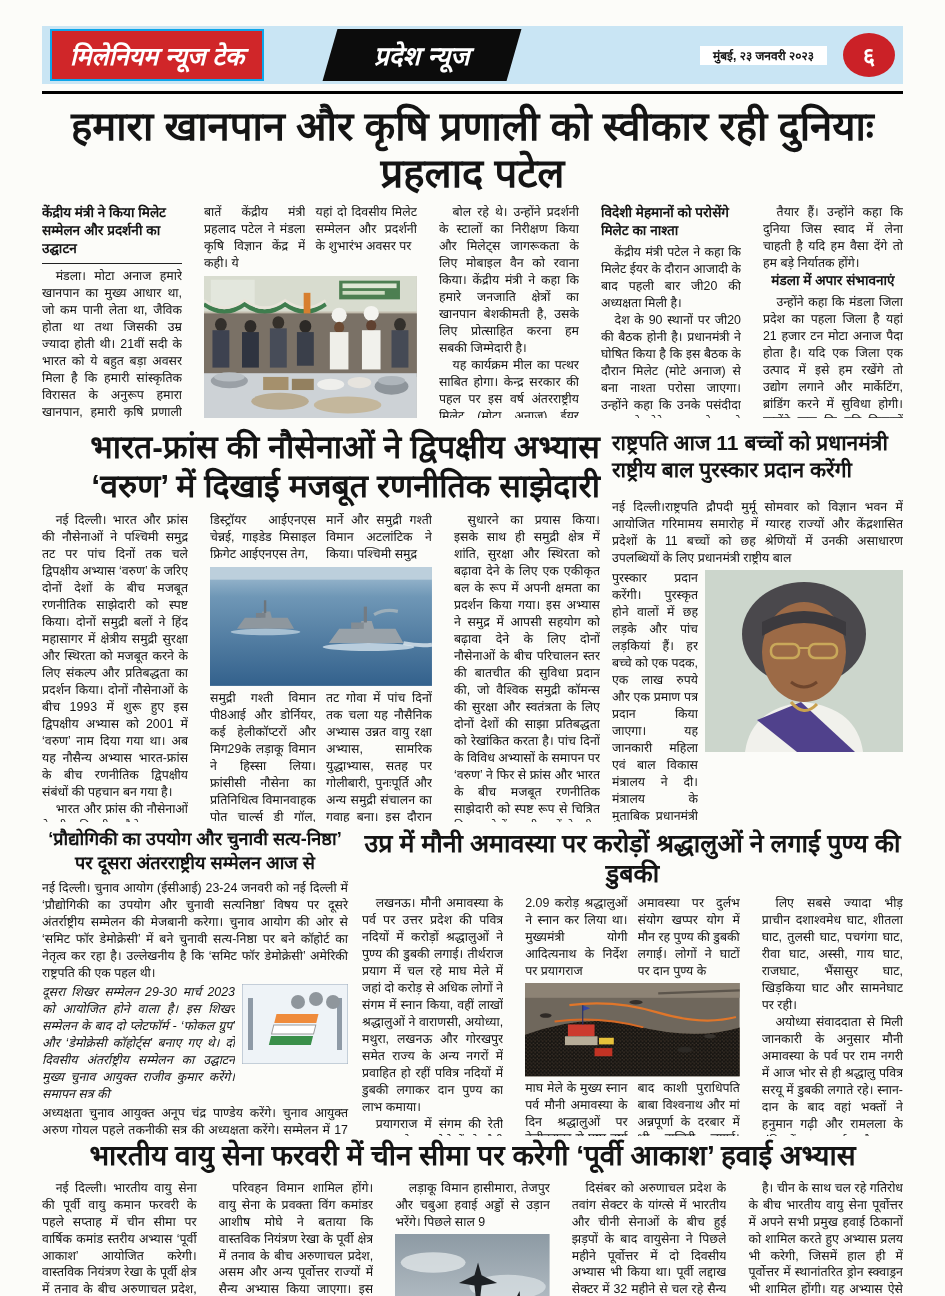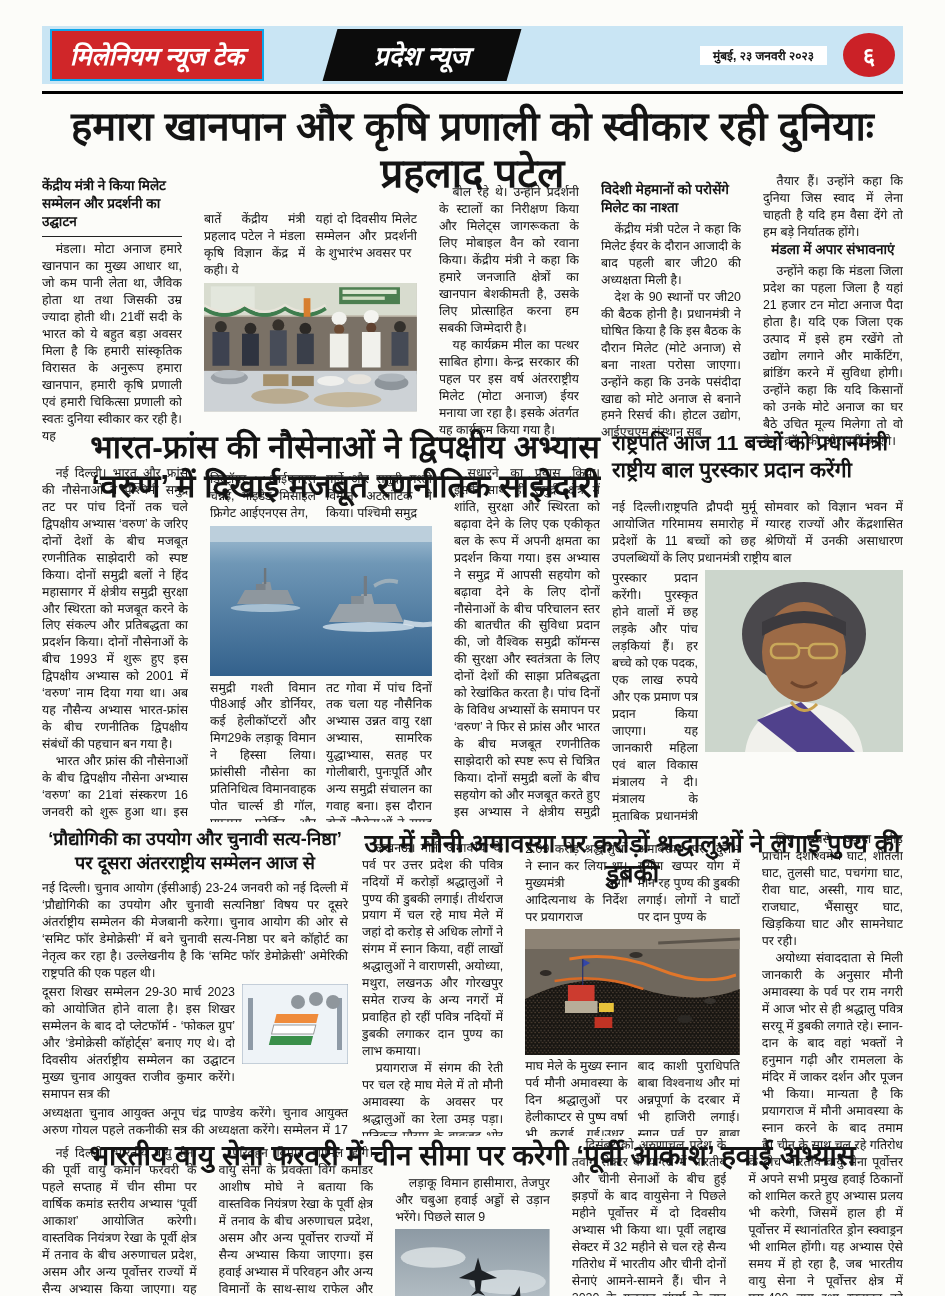"केंद्रीय मंत्री ने किया मिलेट" .cols { align-items: center -> none }
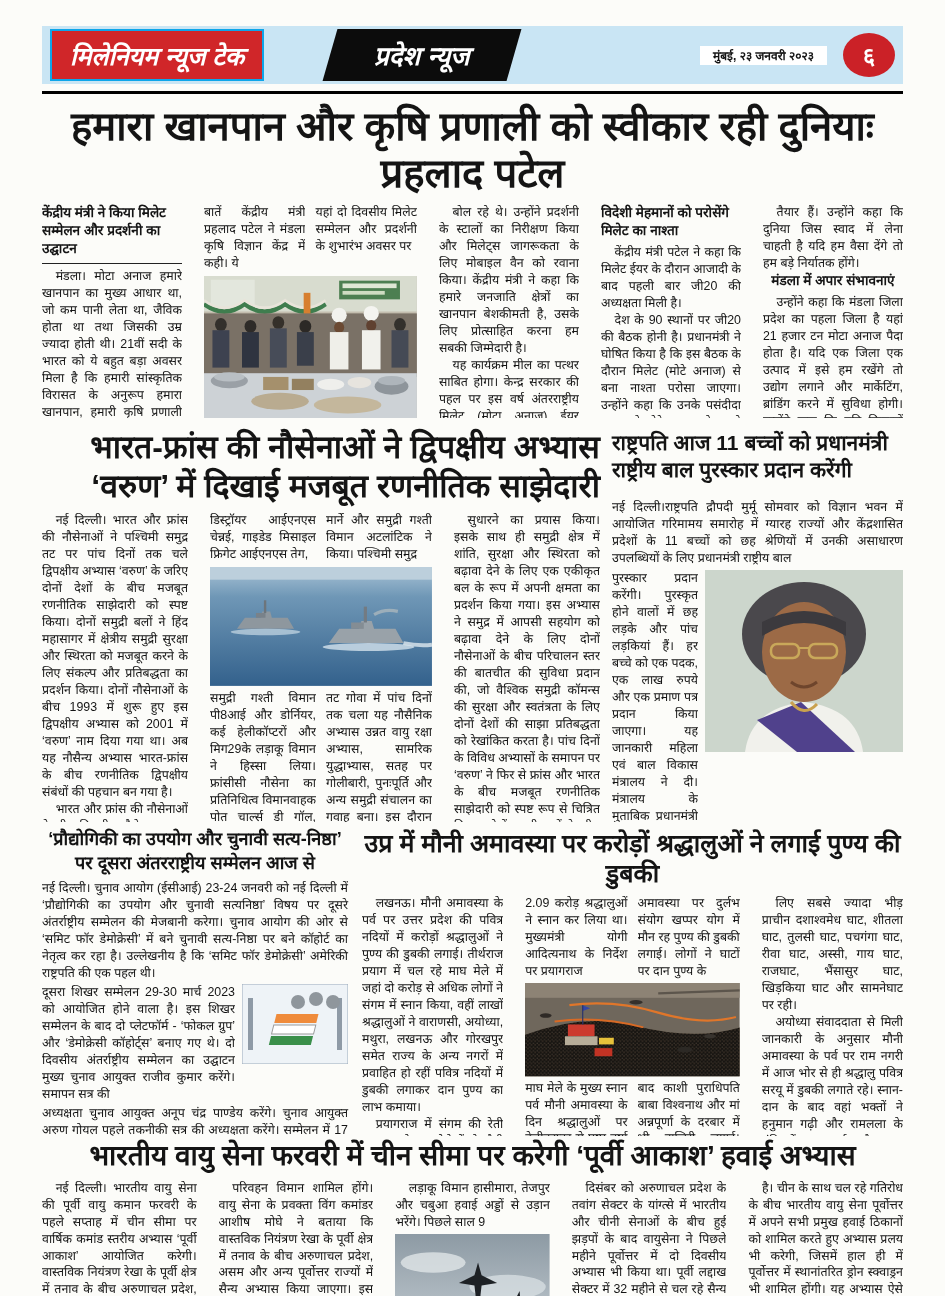"दूसरा शिखर सम्मेलन 29-30 मार्च" .eci-mid { font-style: none -> italic }
